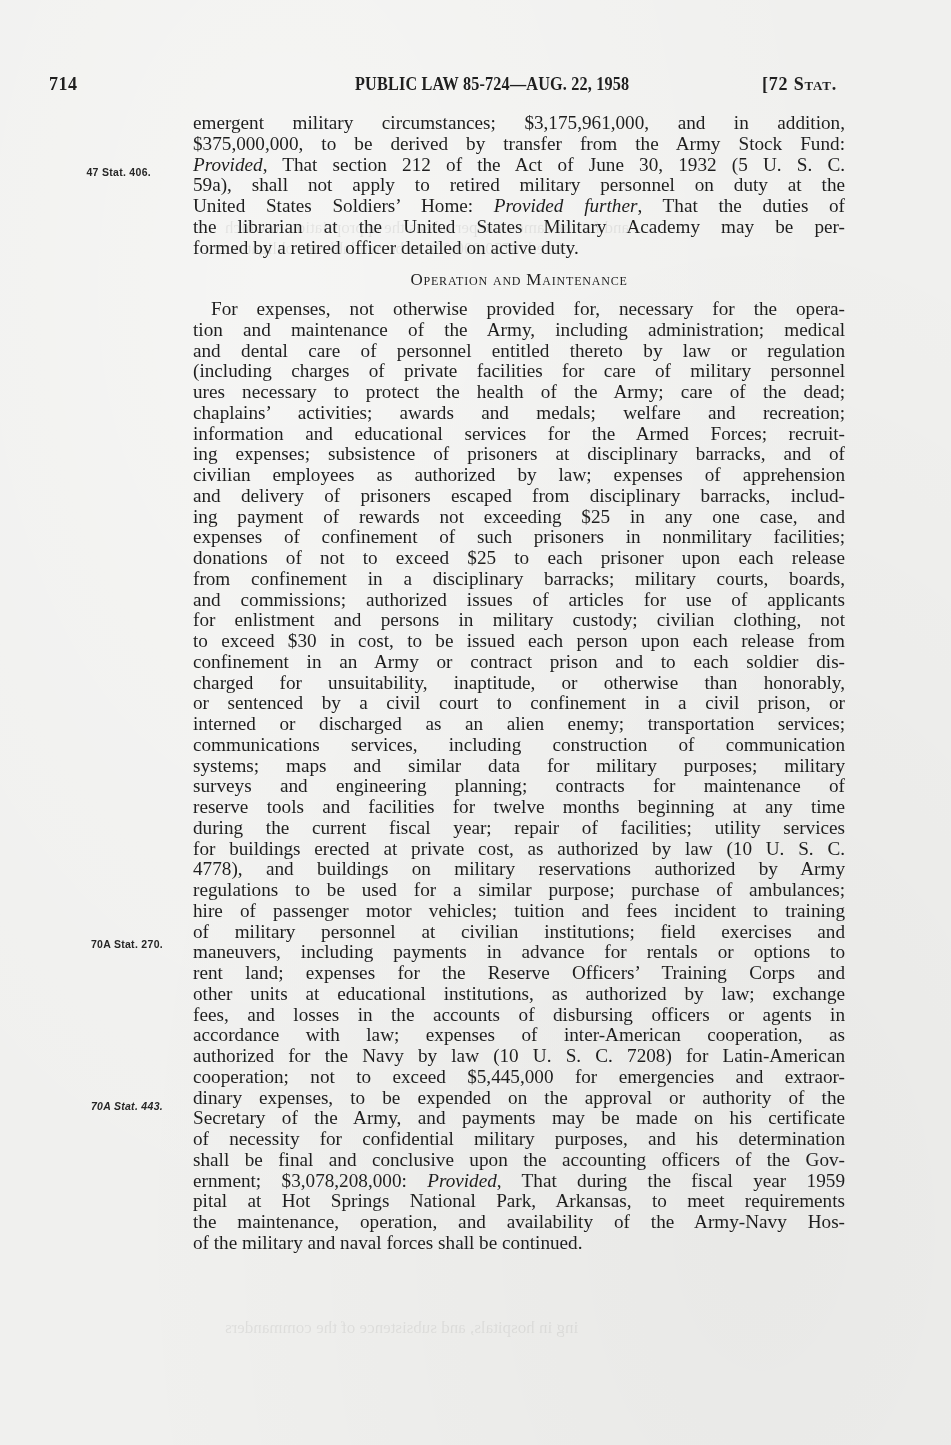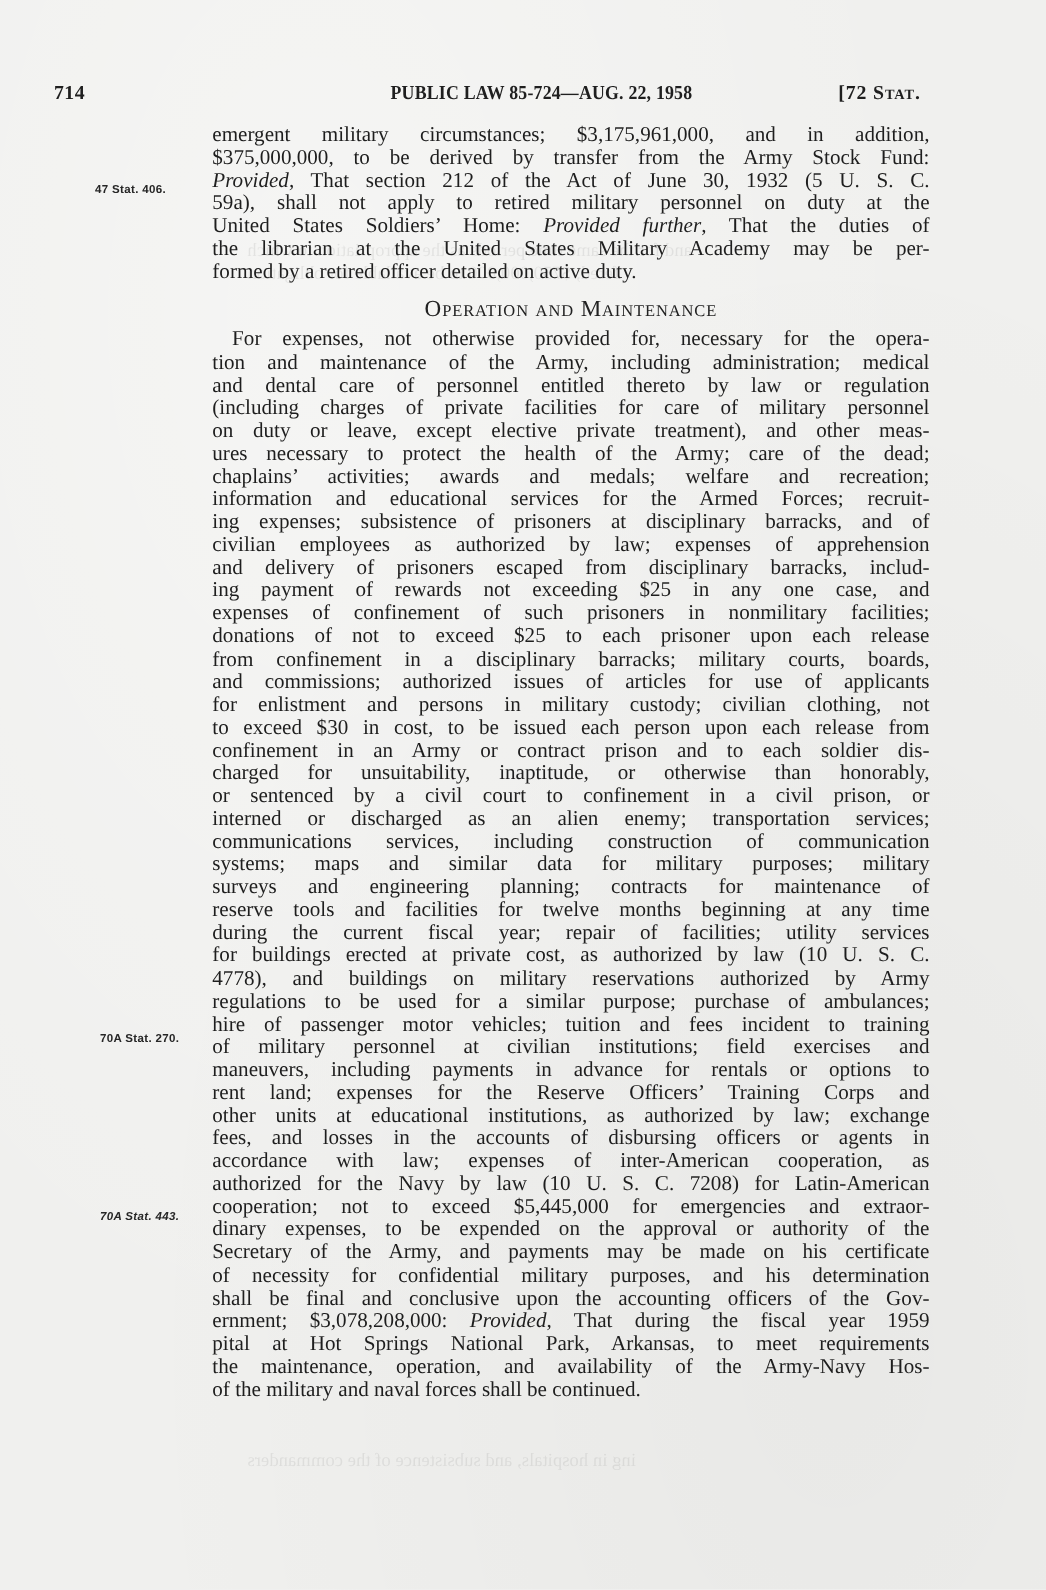"Operation and Maintenance" .heading { font-size: 21px -> 17px }
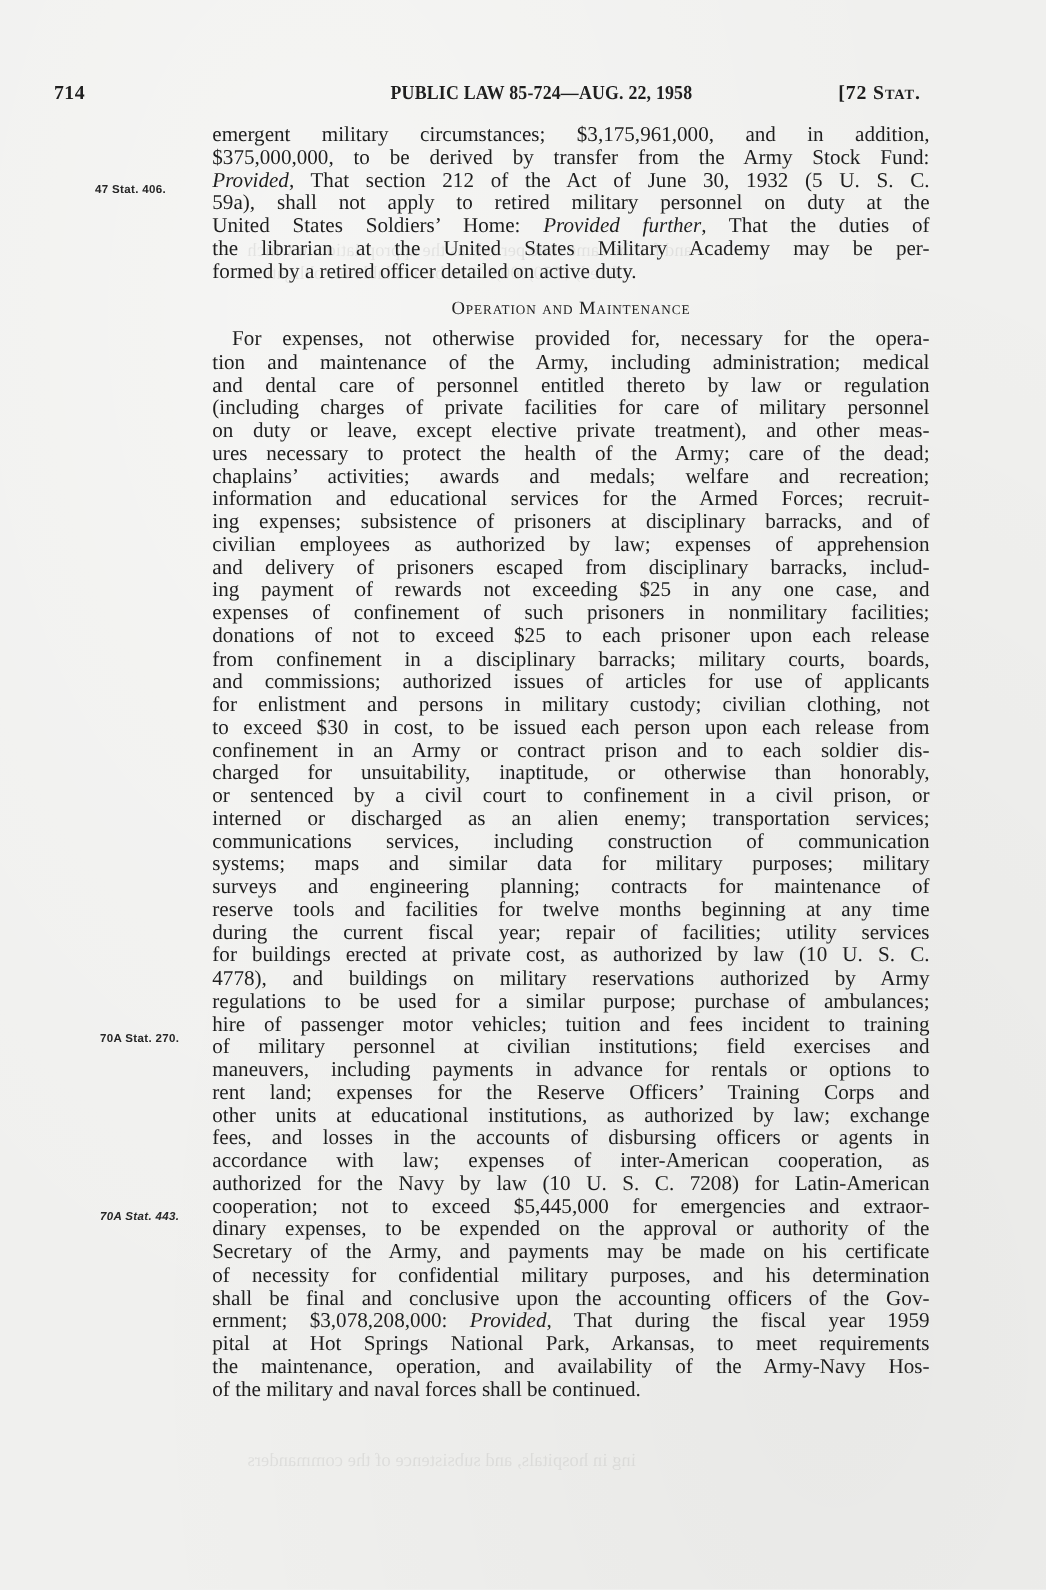"on duty or leave, except" span.line { html: <span>on duty or leave, except elective private treatment), and other meas-</span> -> none }
